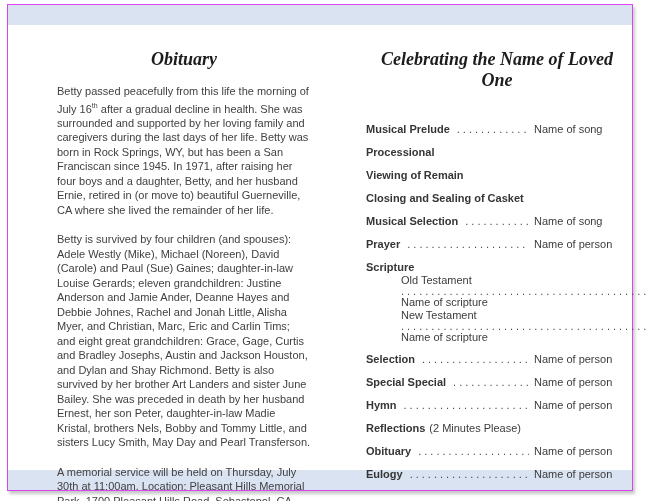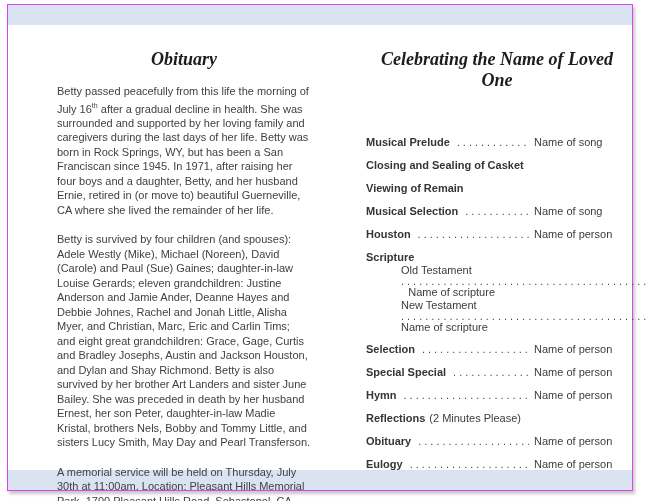"Celebrating the Name of Loved" .col-right .page-title { margin-bottom: 46px -> 33px }
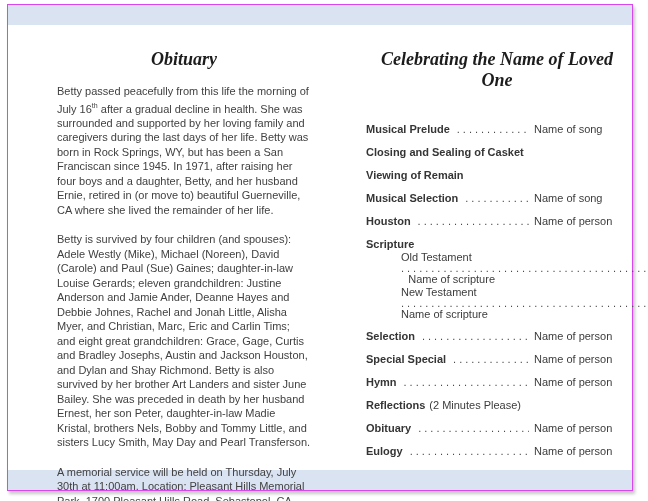"Processional" div.srow { html: none -> <div> <span>Processional</span> </div> }
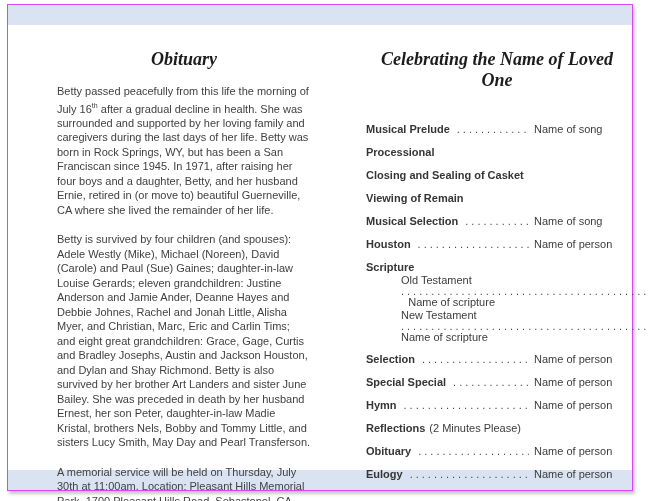"Closing and Sealing of Casket" div.srow { order: before "Viewing of Remain" -> after "Viewing of Remain" }
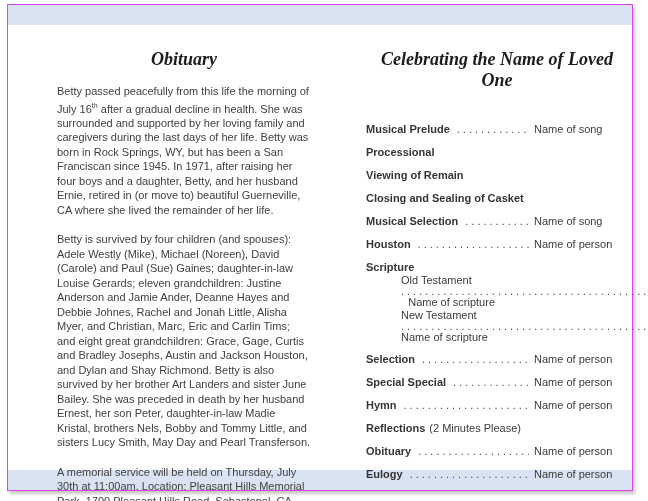"Houston" span.lbl { text: Houston -> Prayer }
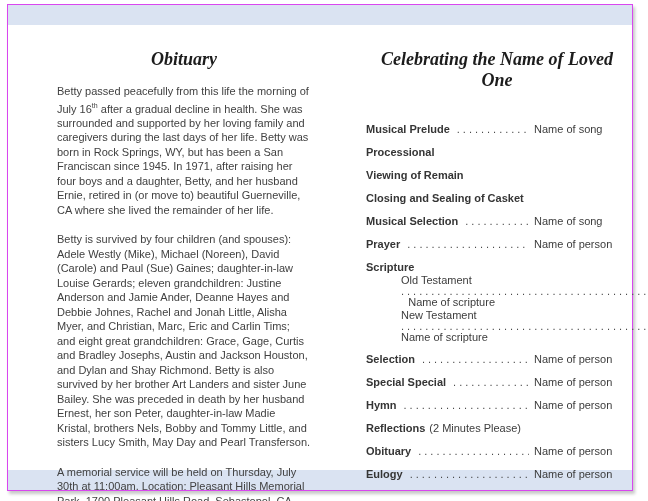"Scripture" .srow.tight { text-align: right -> none }
